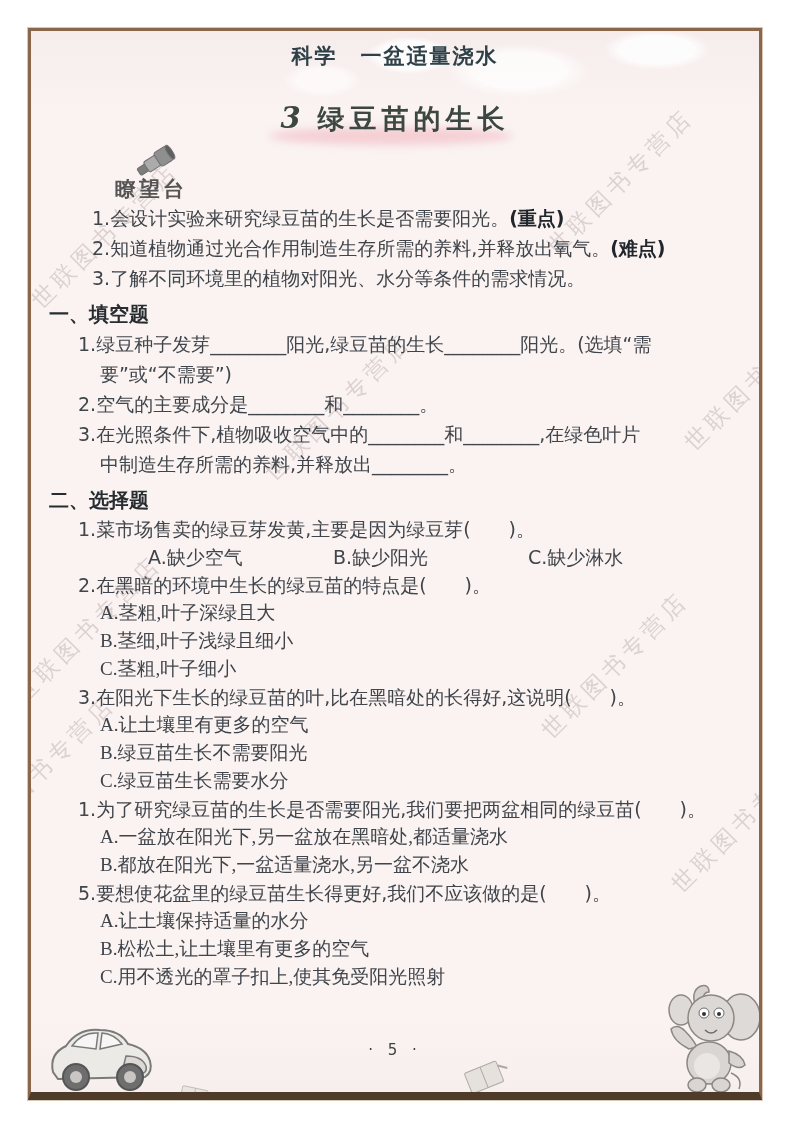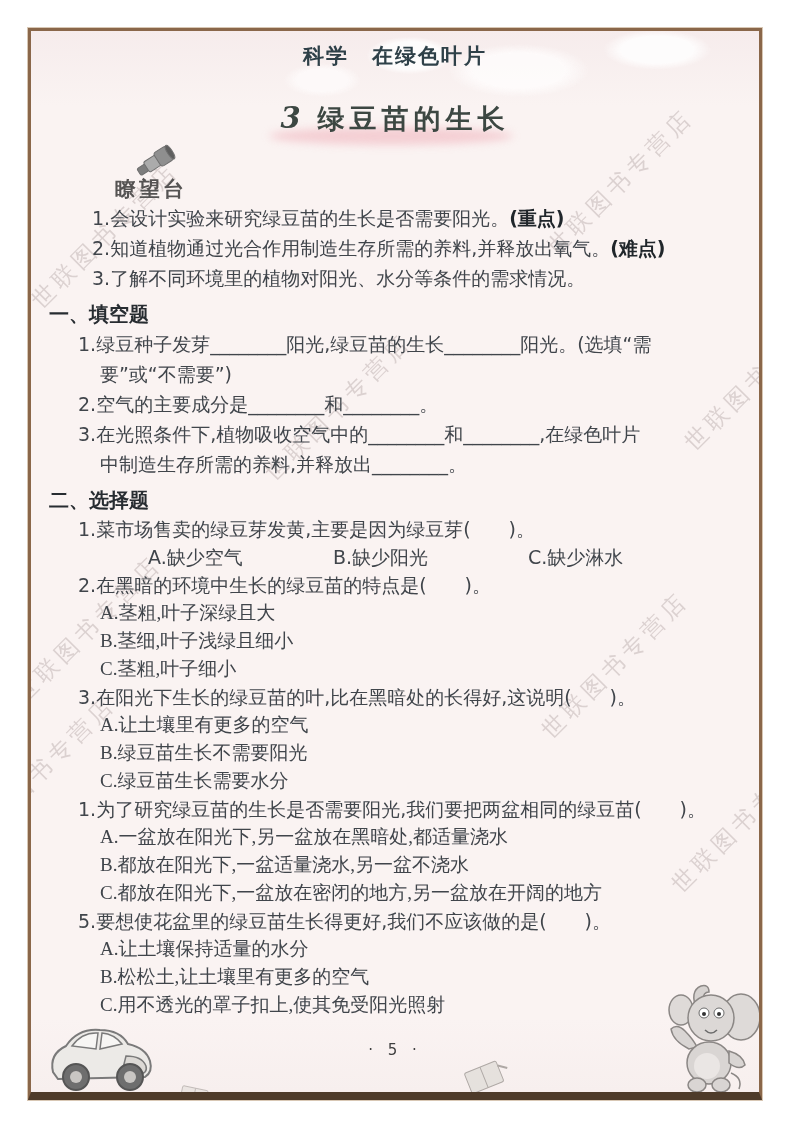"科学 在绿色叶片" div.header { text: 在绿色叶片 -> 一盆适量浇水 }
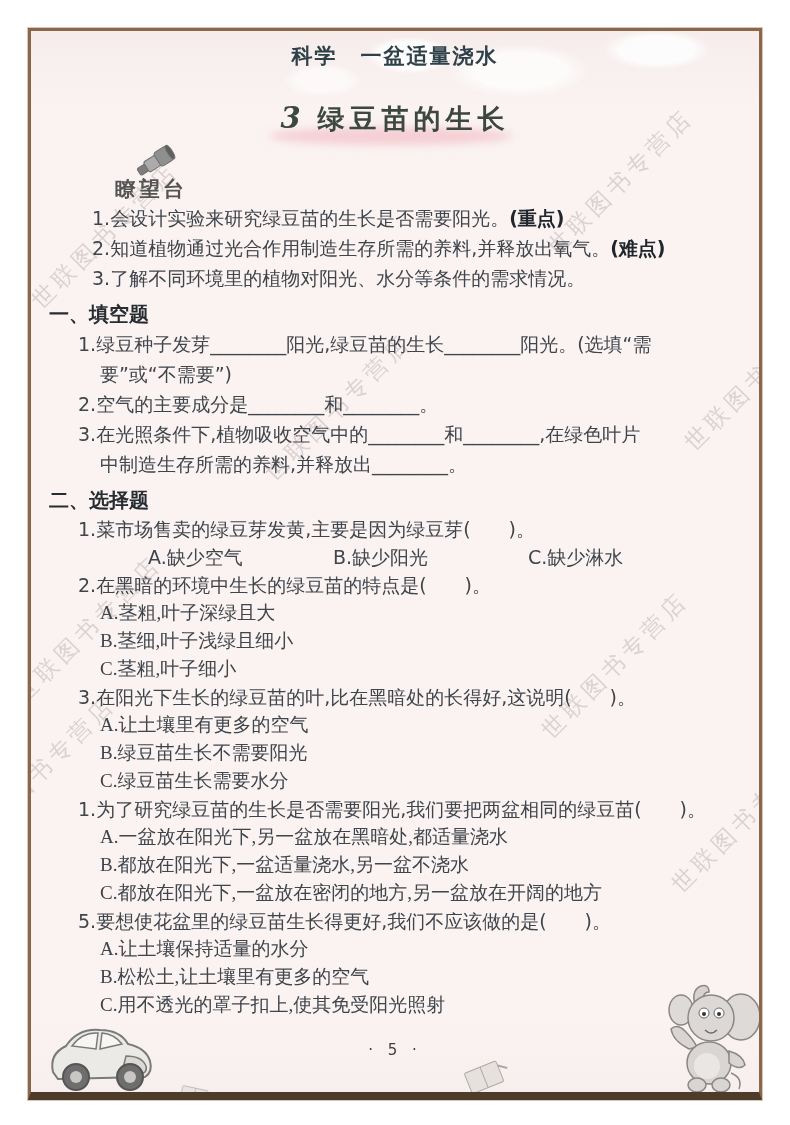"C.都放在阳光下,一盆放在密闭的地方,另一盆放在开阔的地方" div.o-line { html: <div>C.都放在阳光下,一盆放在密闭的地方,另一盆放在开阔的地方</div> -> none }
